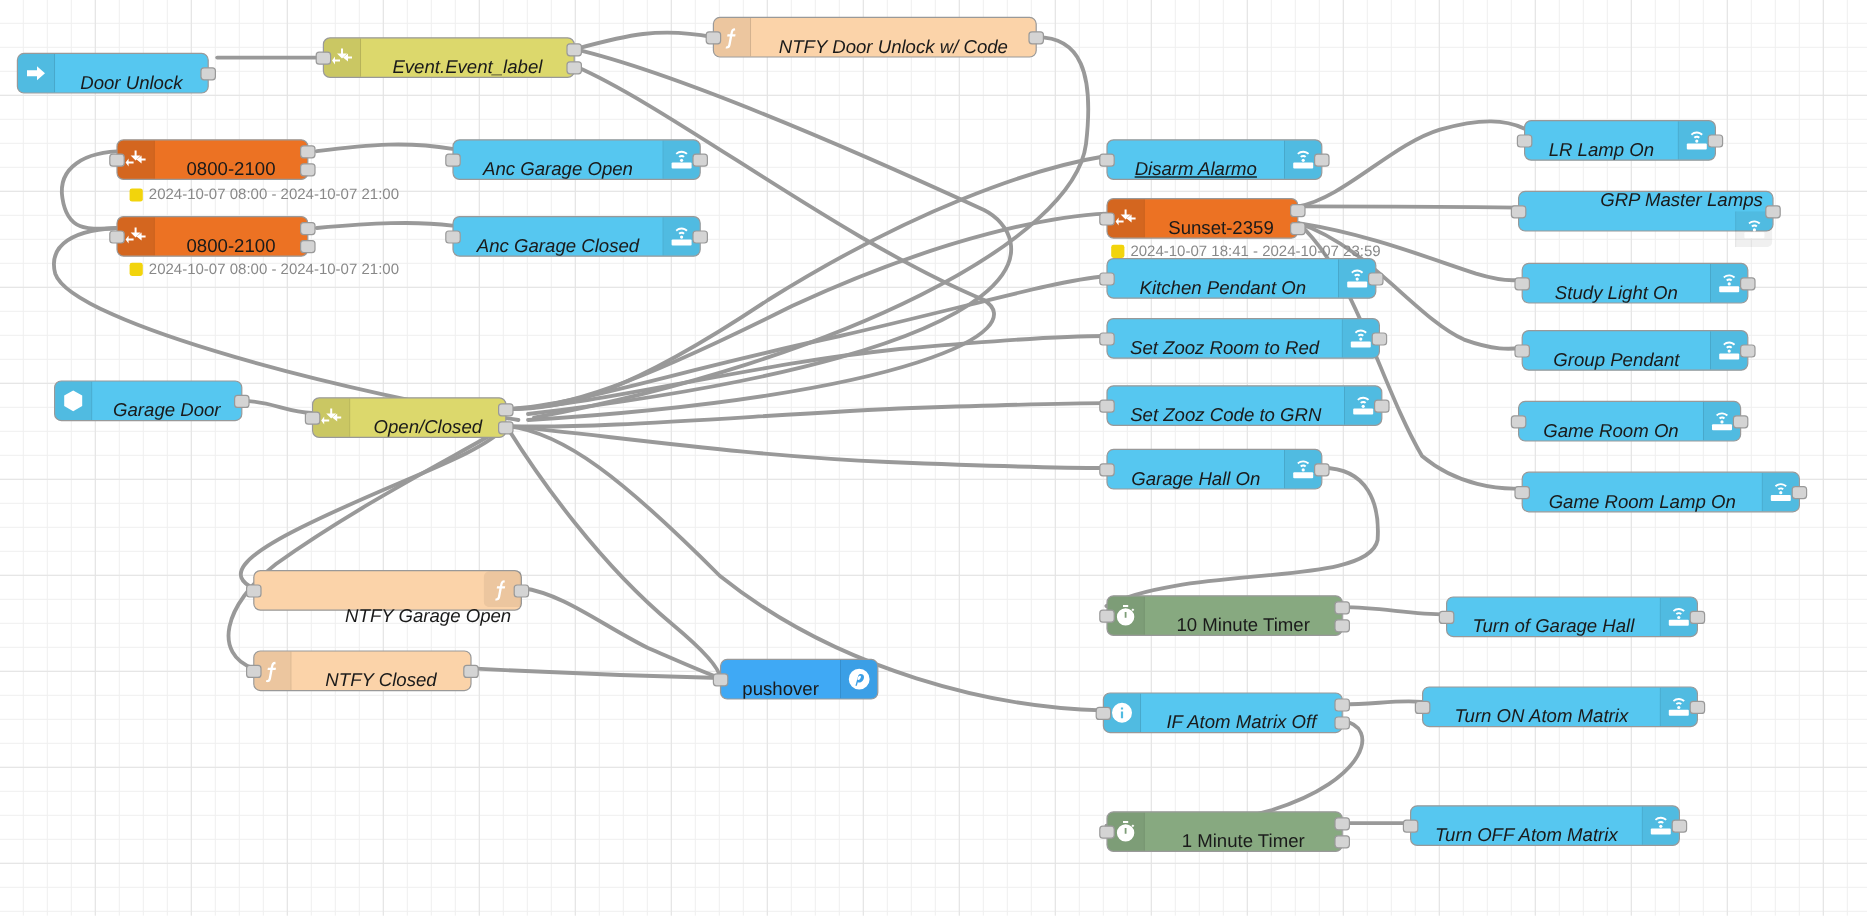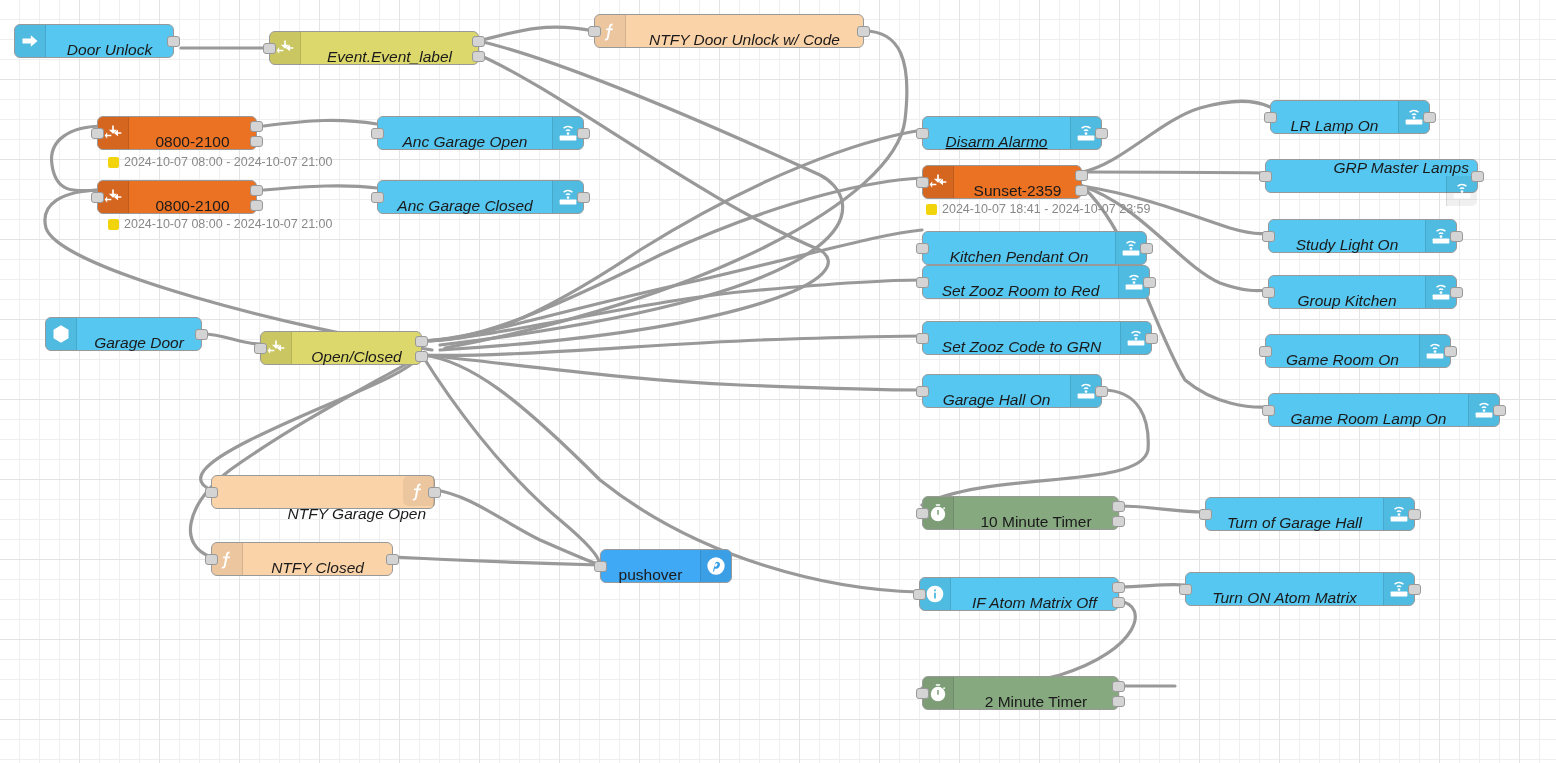"Door Unlock" div.node { top: 24px -> 44px }
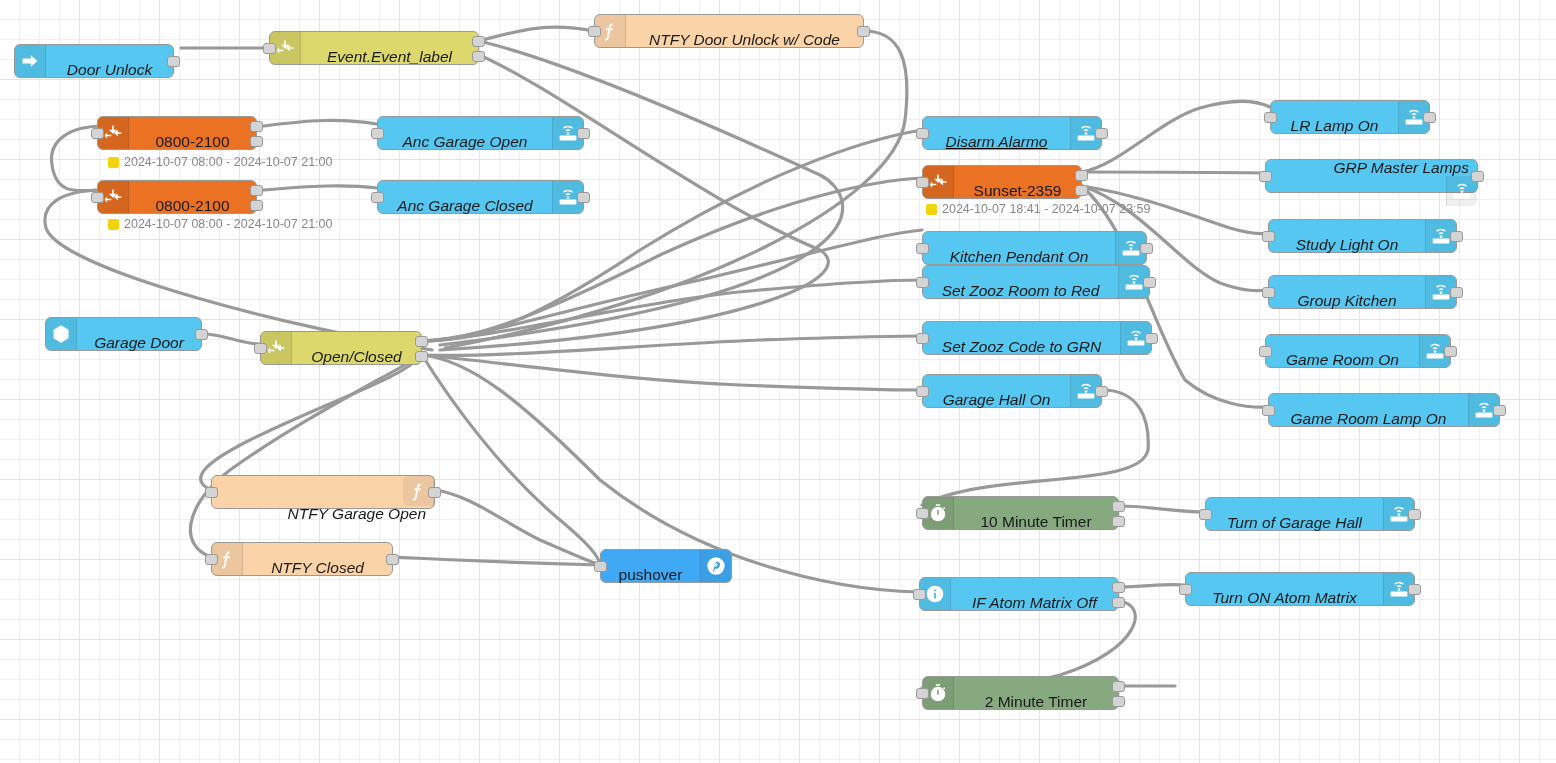"Kitchen Pendant On" div.node { margin-top: 16px -> none }
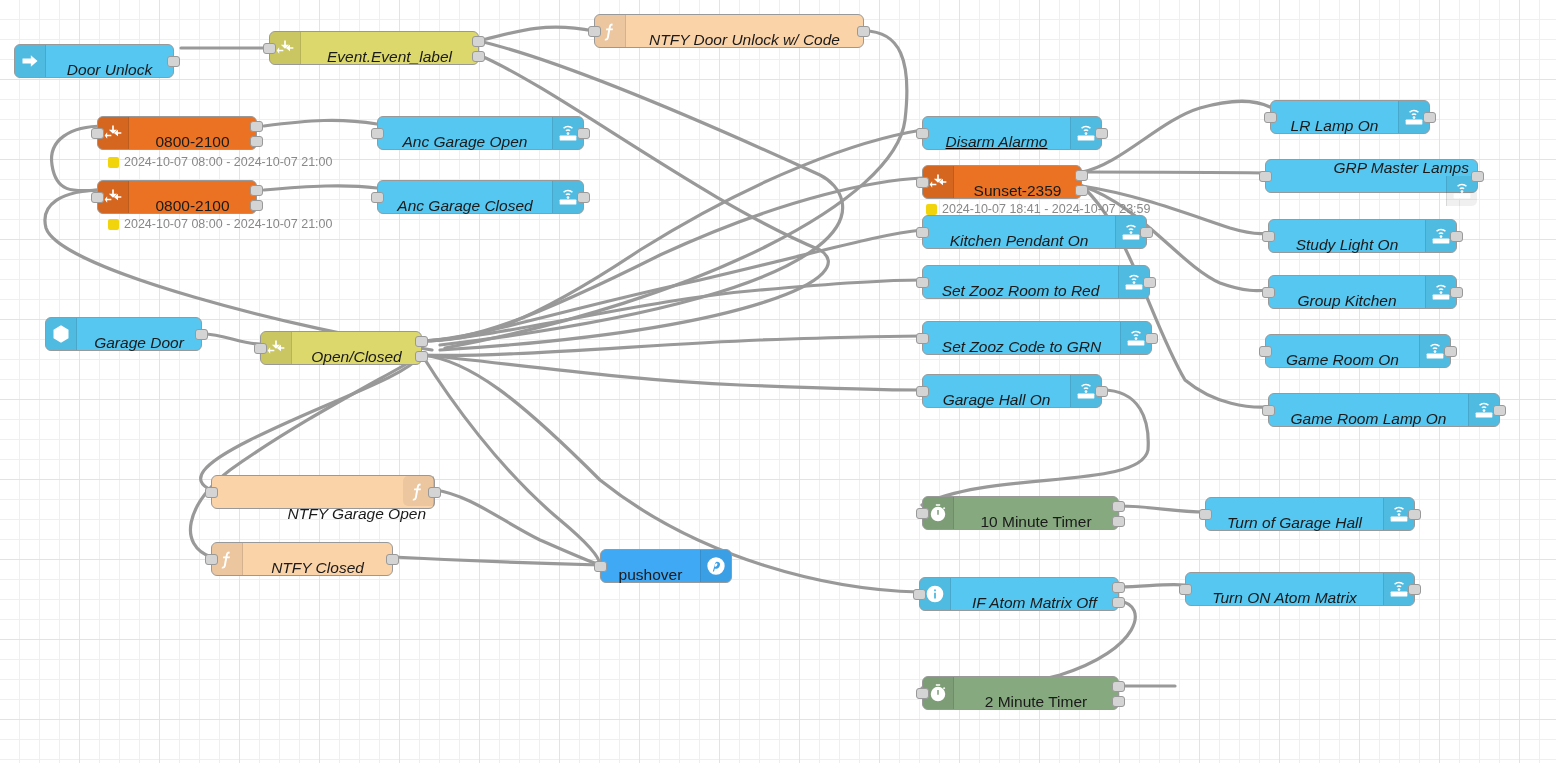"Group Kitchen" div.lbl { text: Kitchen -> Pendant }
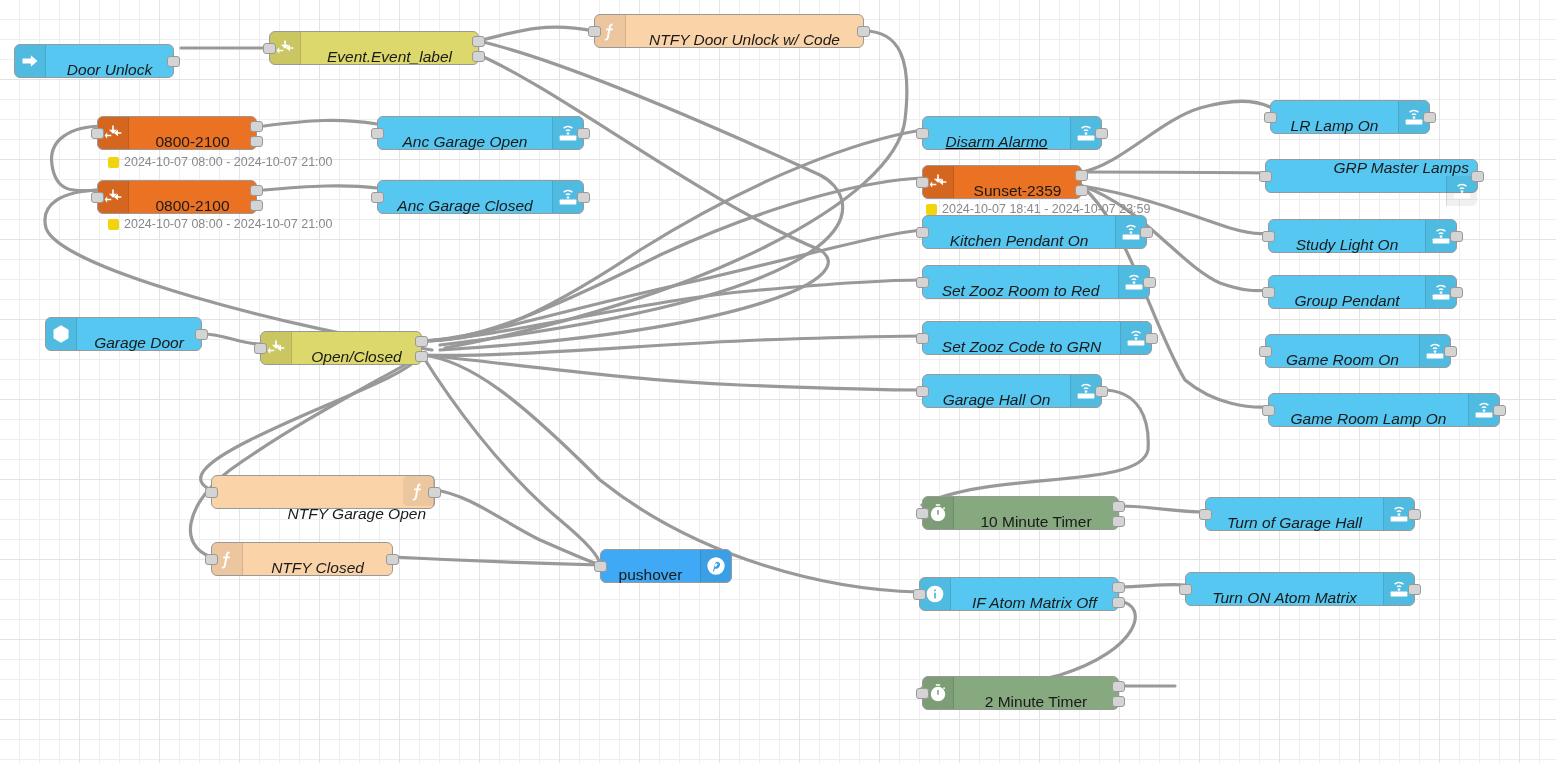"2 Minute Timer" div.lbl { text: 2 -> 1 }
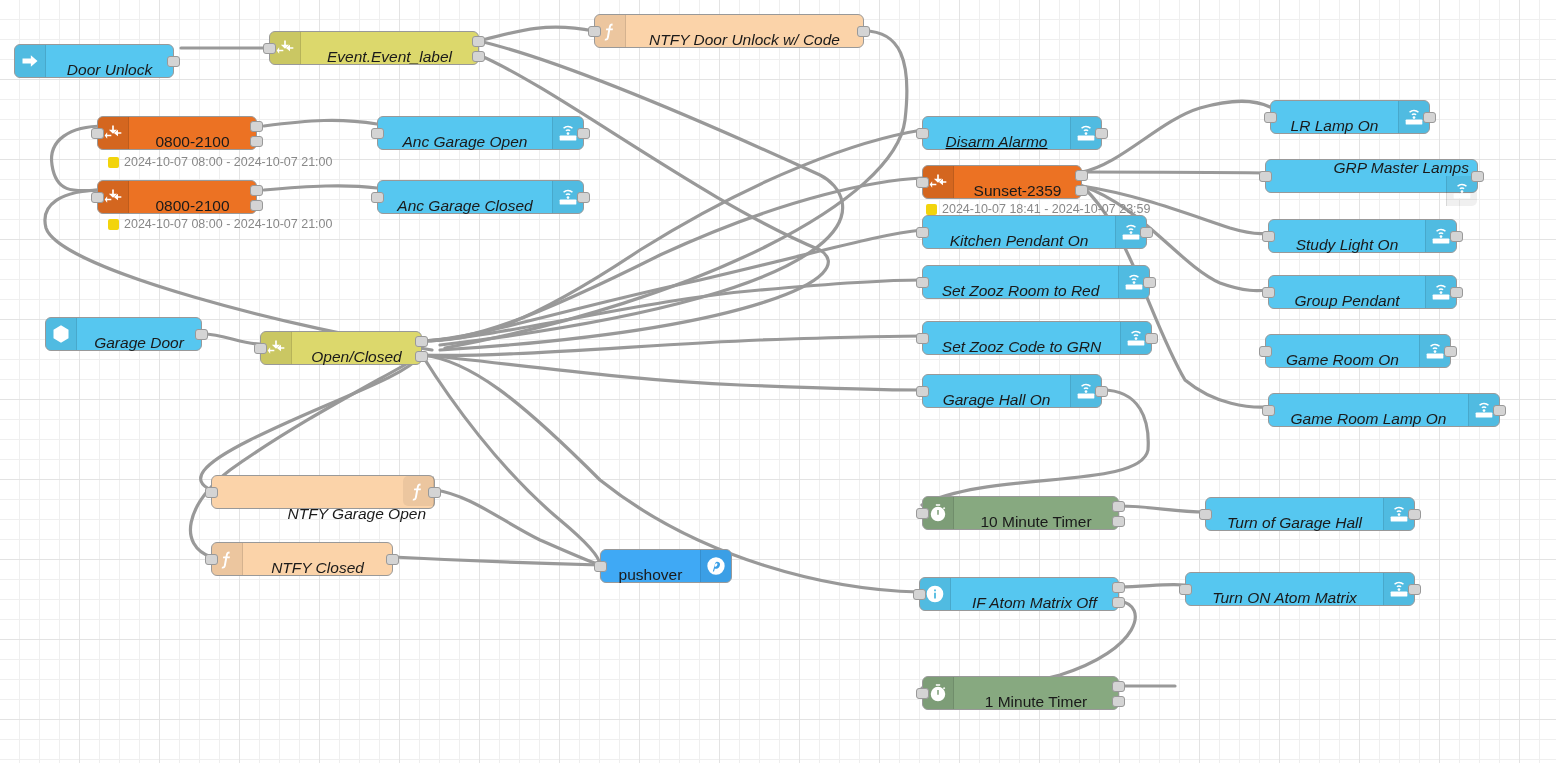"Turn OFF Atom Matrix" div.node { html: none -> <div> <div>Turn OFF Atom Matrix</div> <div> <svg> <path></path> <path></path> <path></path> <path></path> <path></path> </svg> </div> <div></div> <div></div> </div> }
